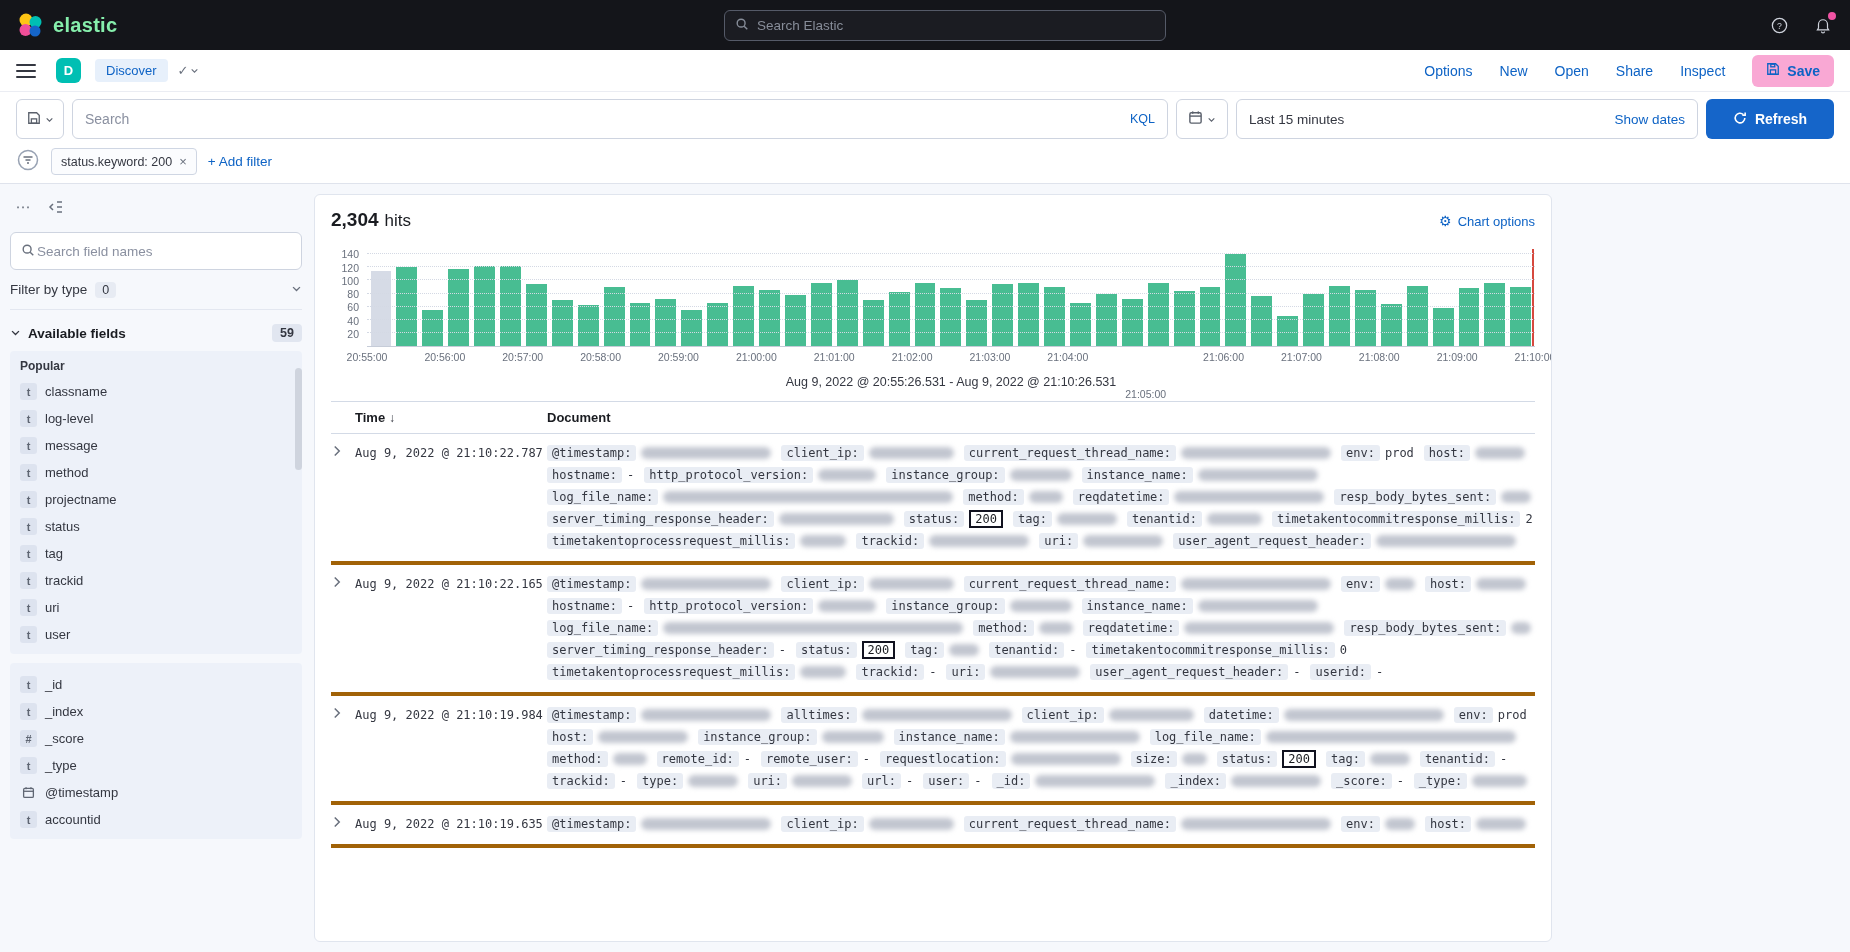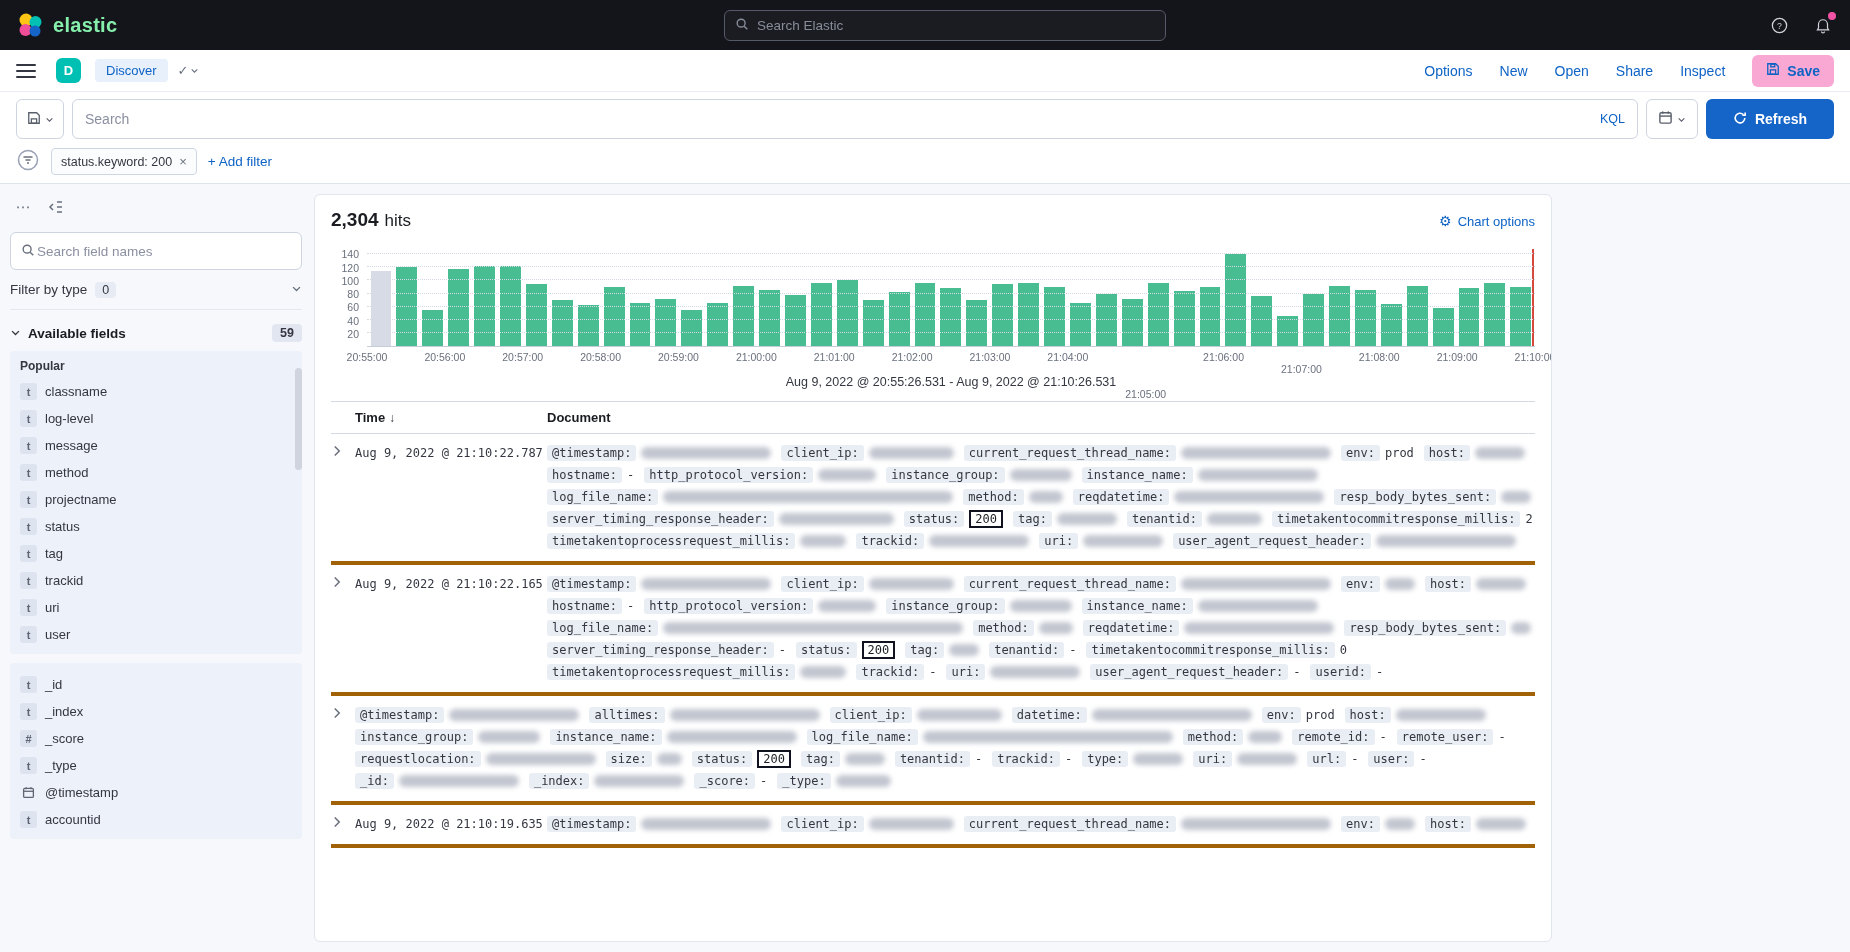"Last 15 minutes" div.timerange { html: none -> <div> <span>Last 15 minutes</span> <span>Show dates</span> </div> }
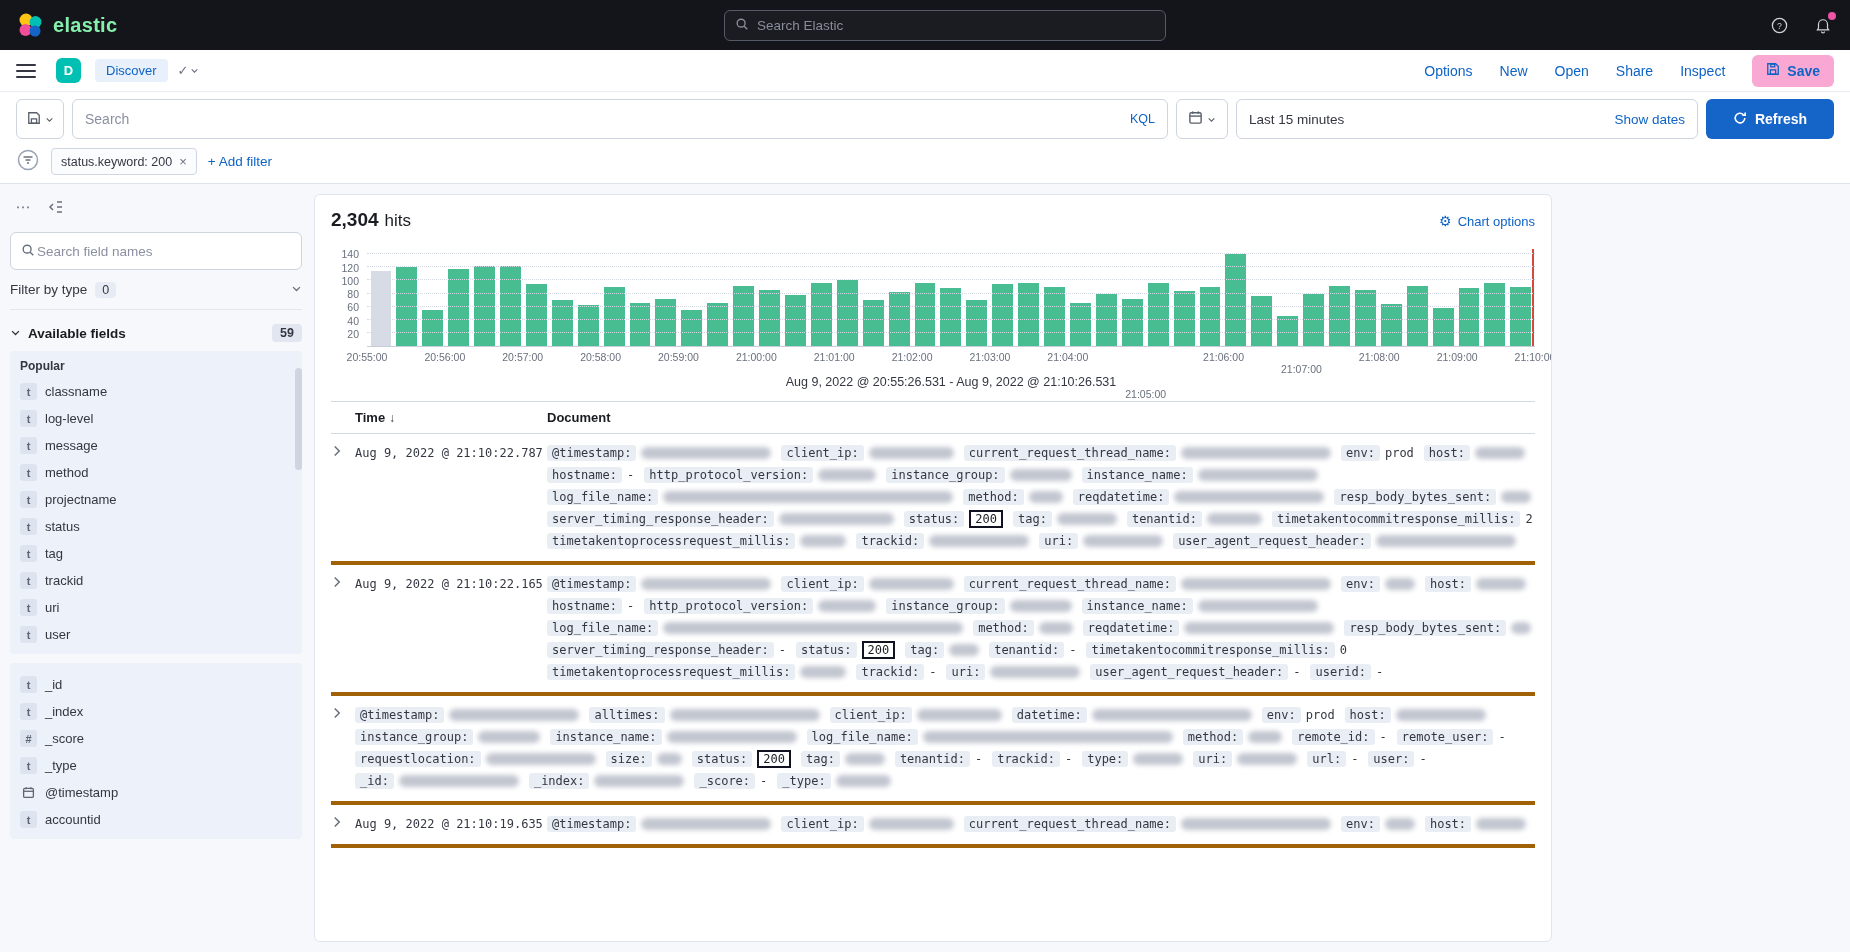"21:07:00" span { margin-top: 12px -> none }
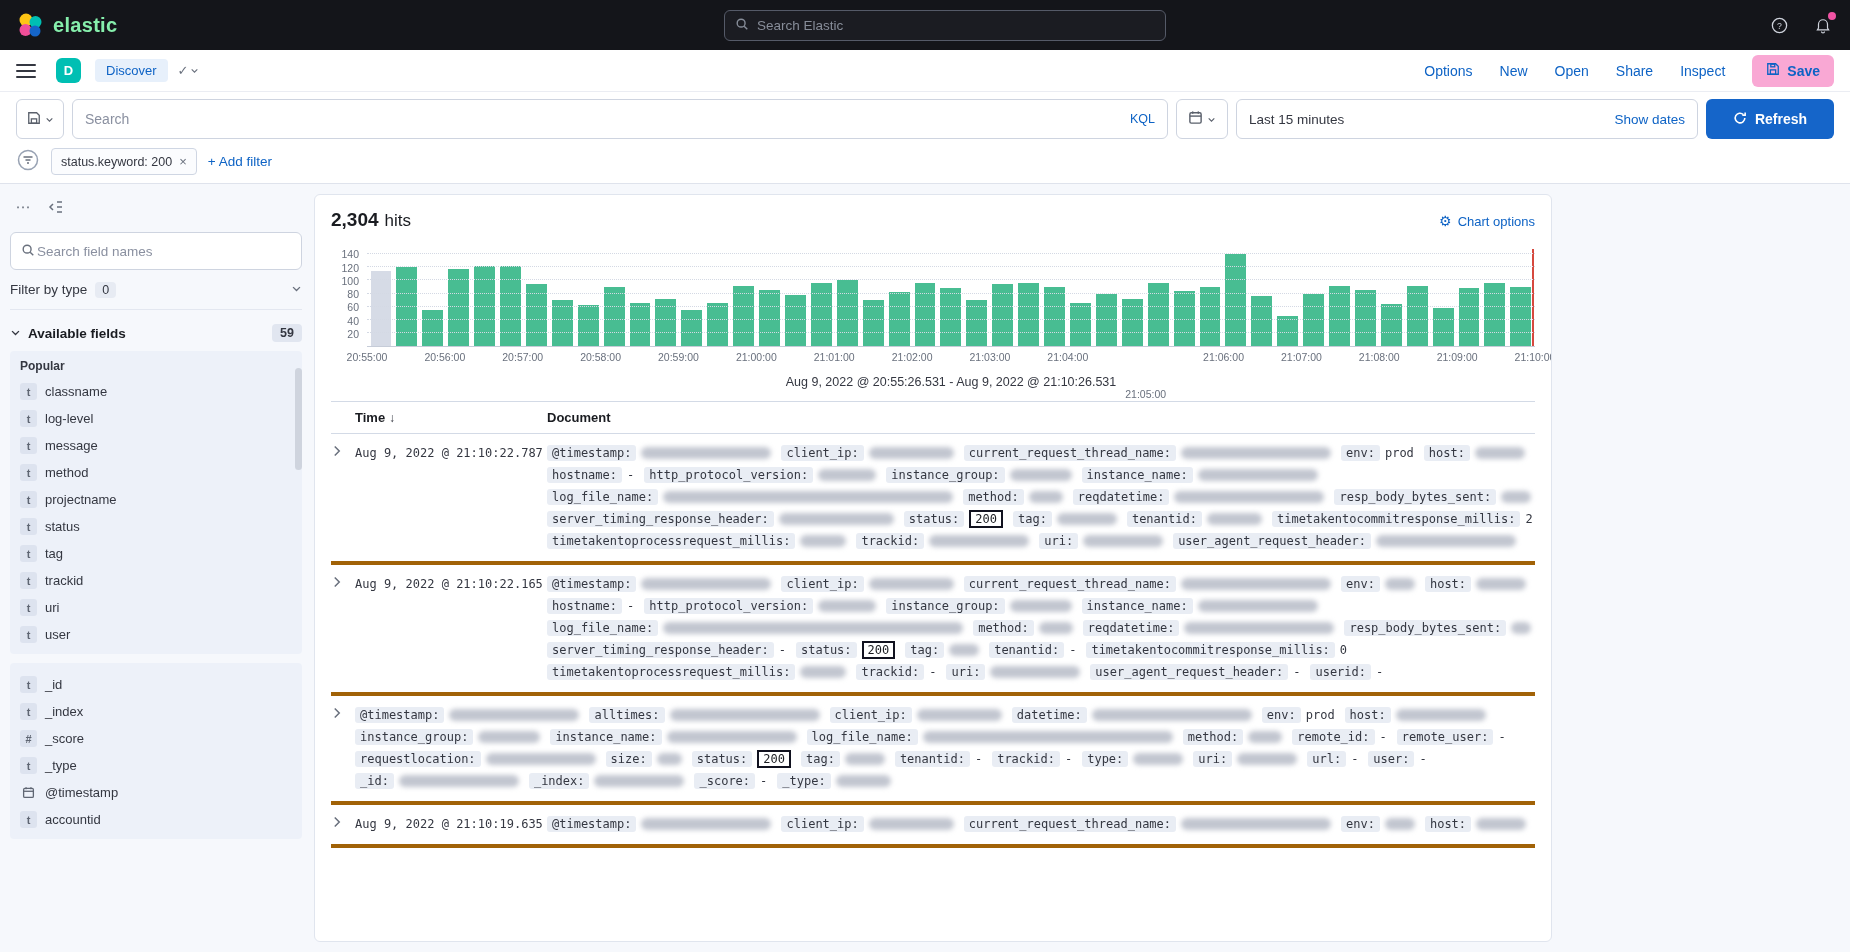"Aug 9, 2022 @ 21:10:19.984" div.row-time { html: none -> <div>Aug 9, 2022 @ 21:10:19.984</div> }
